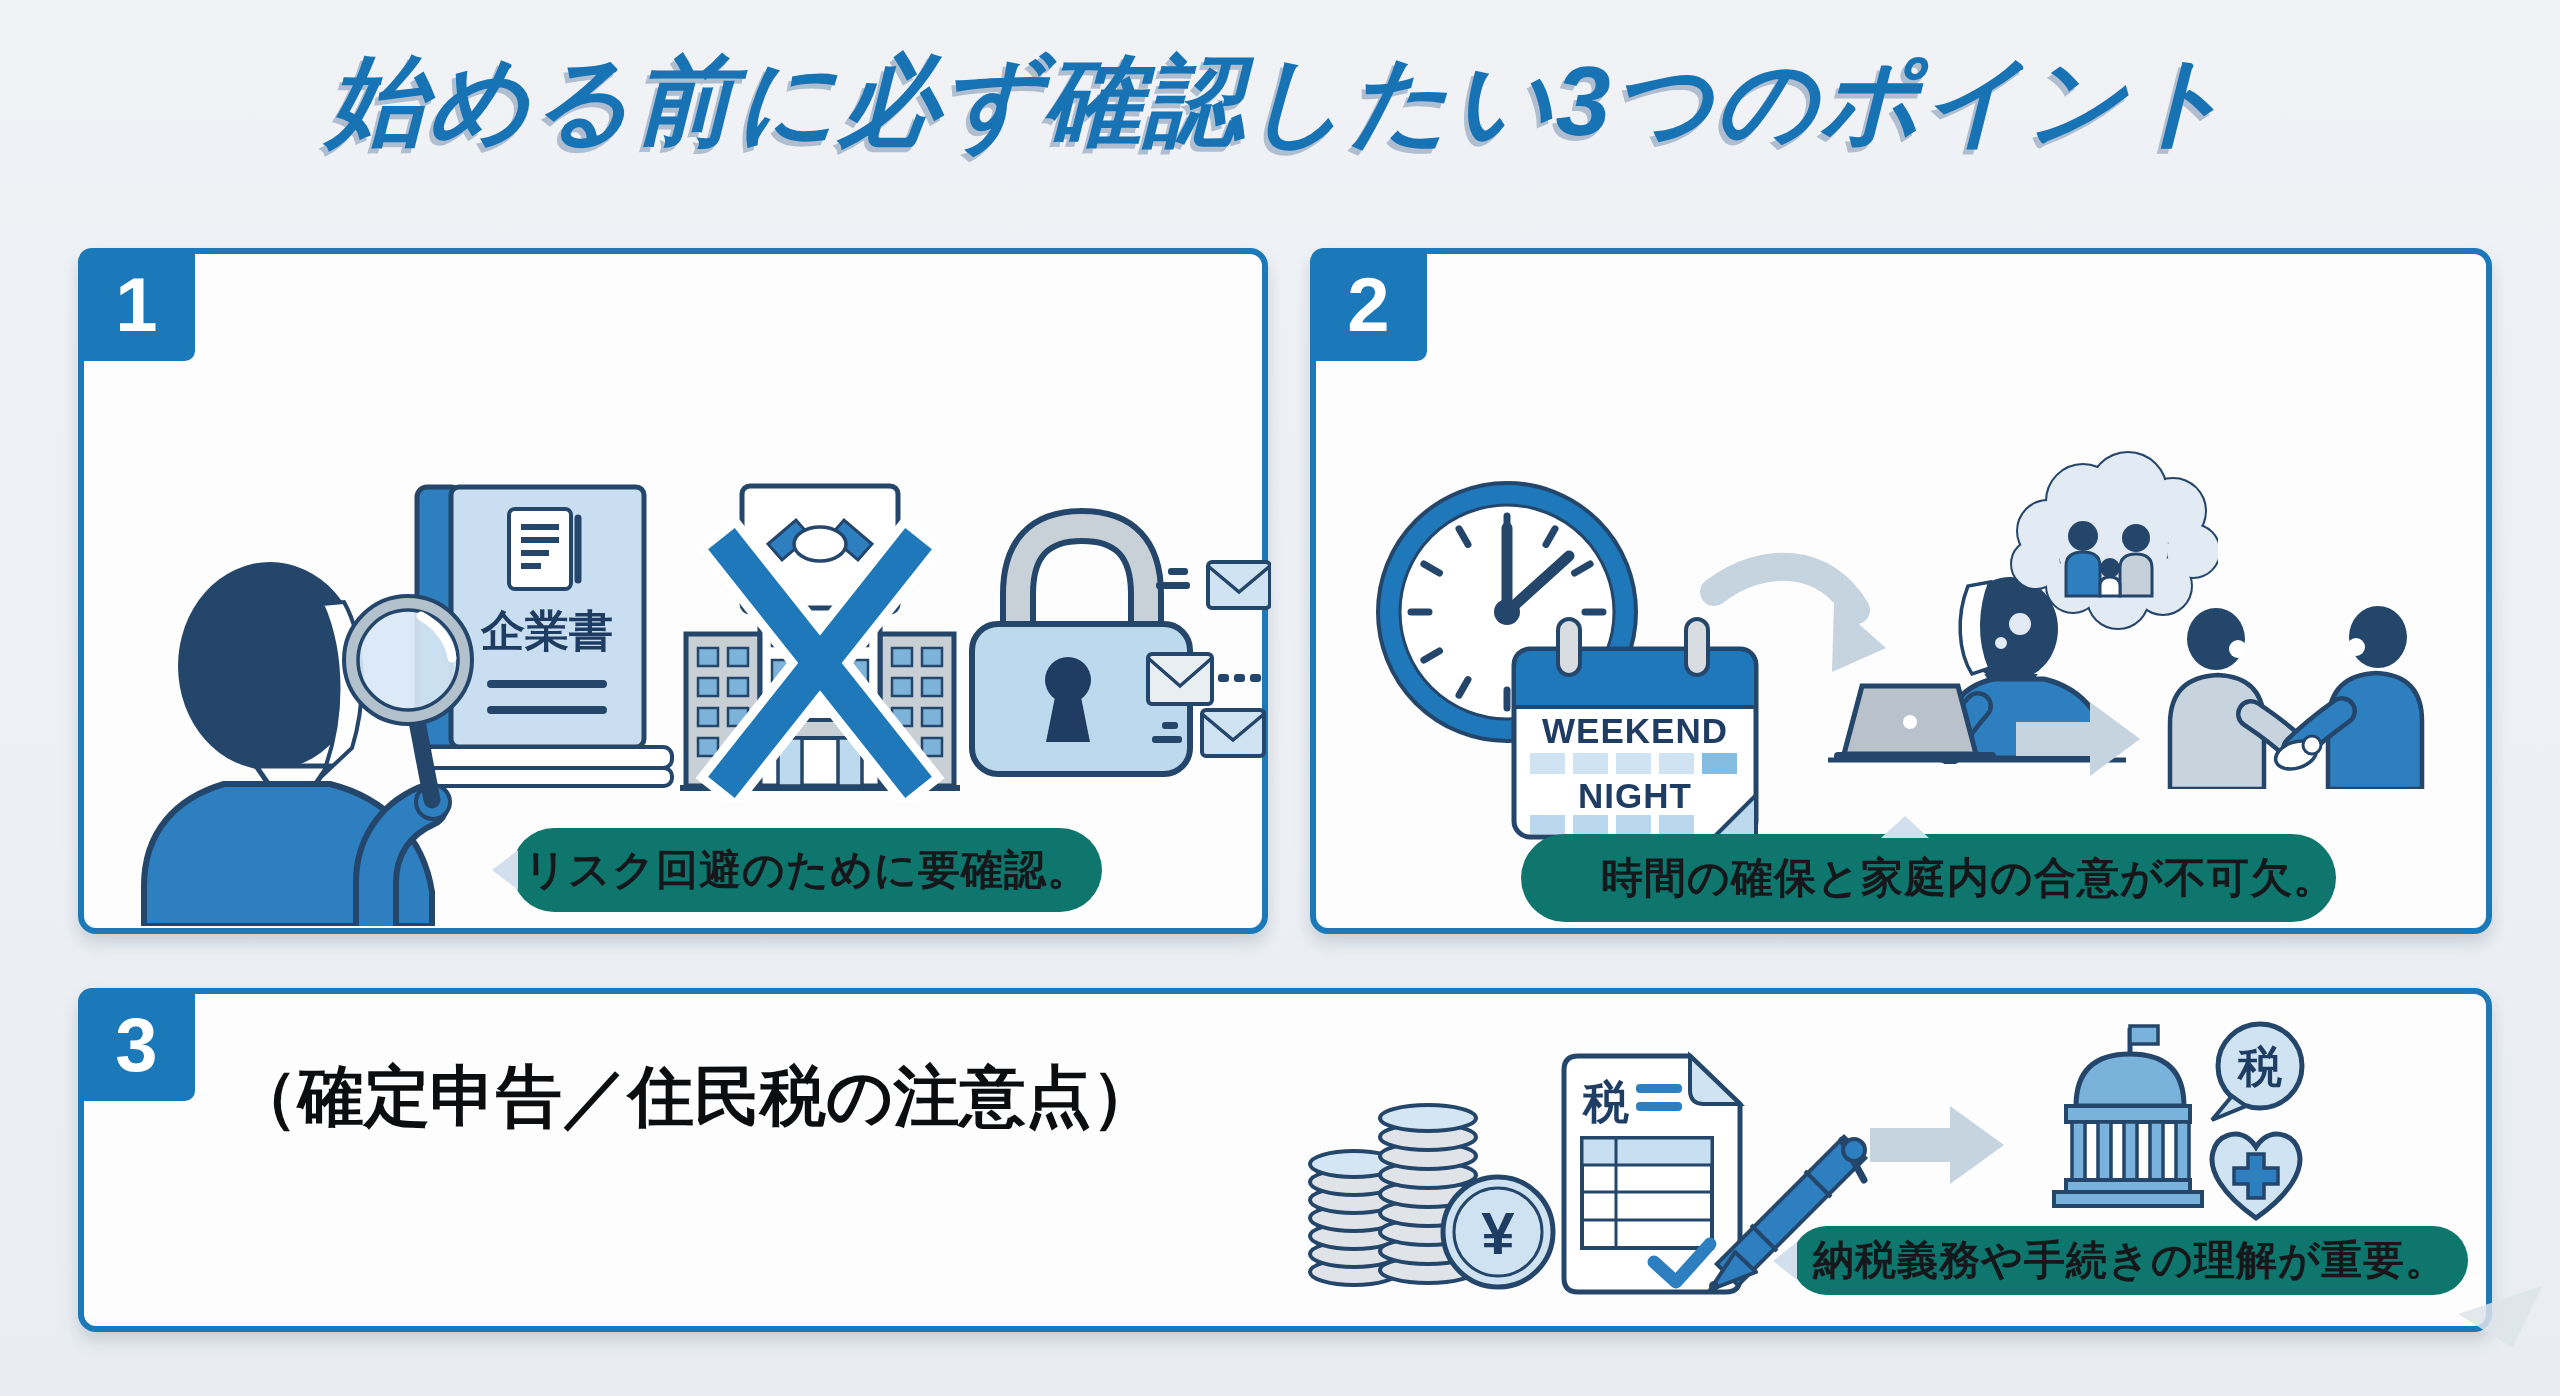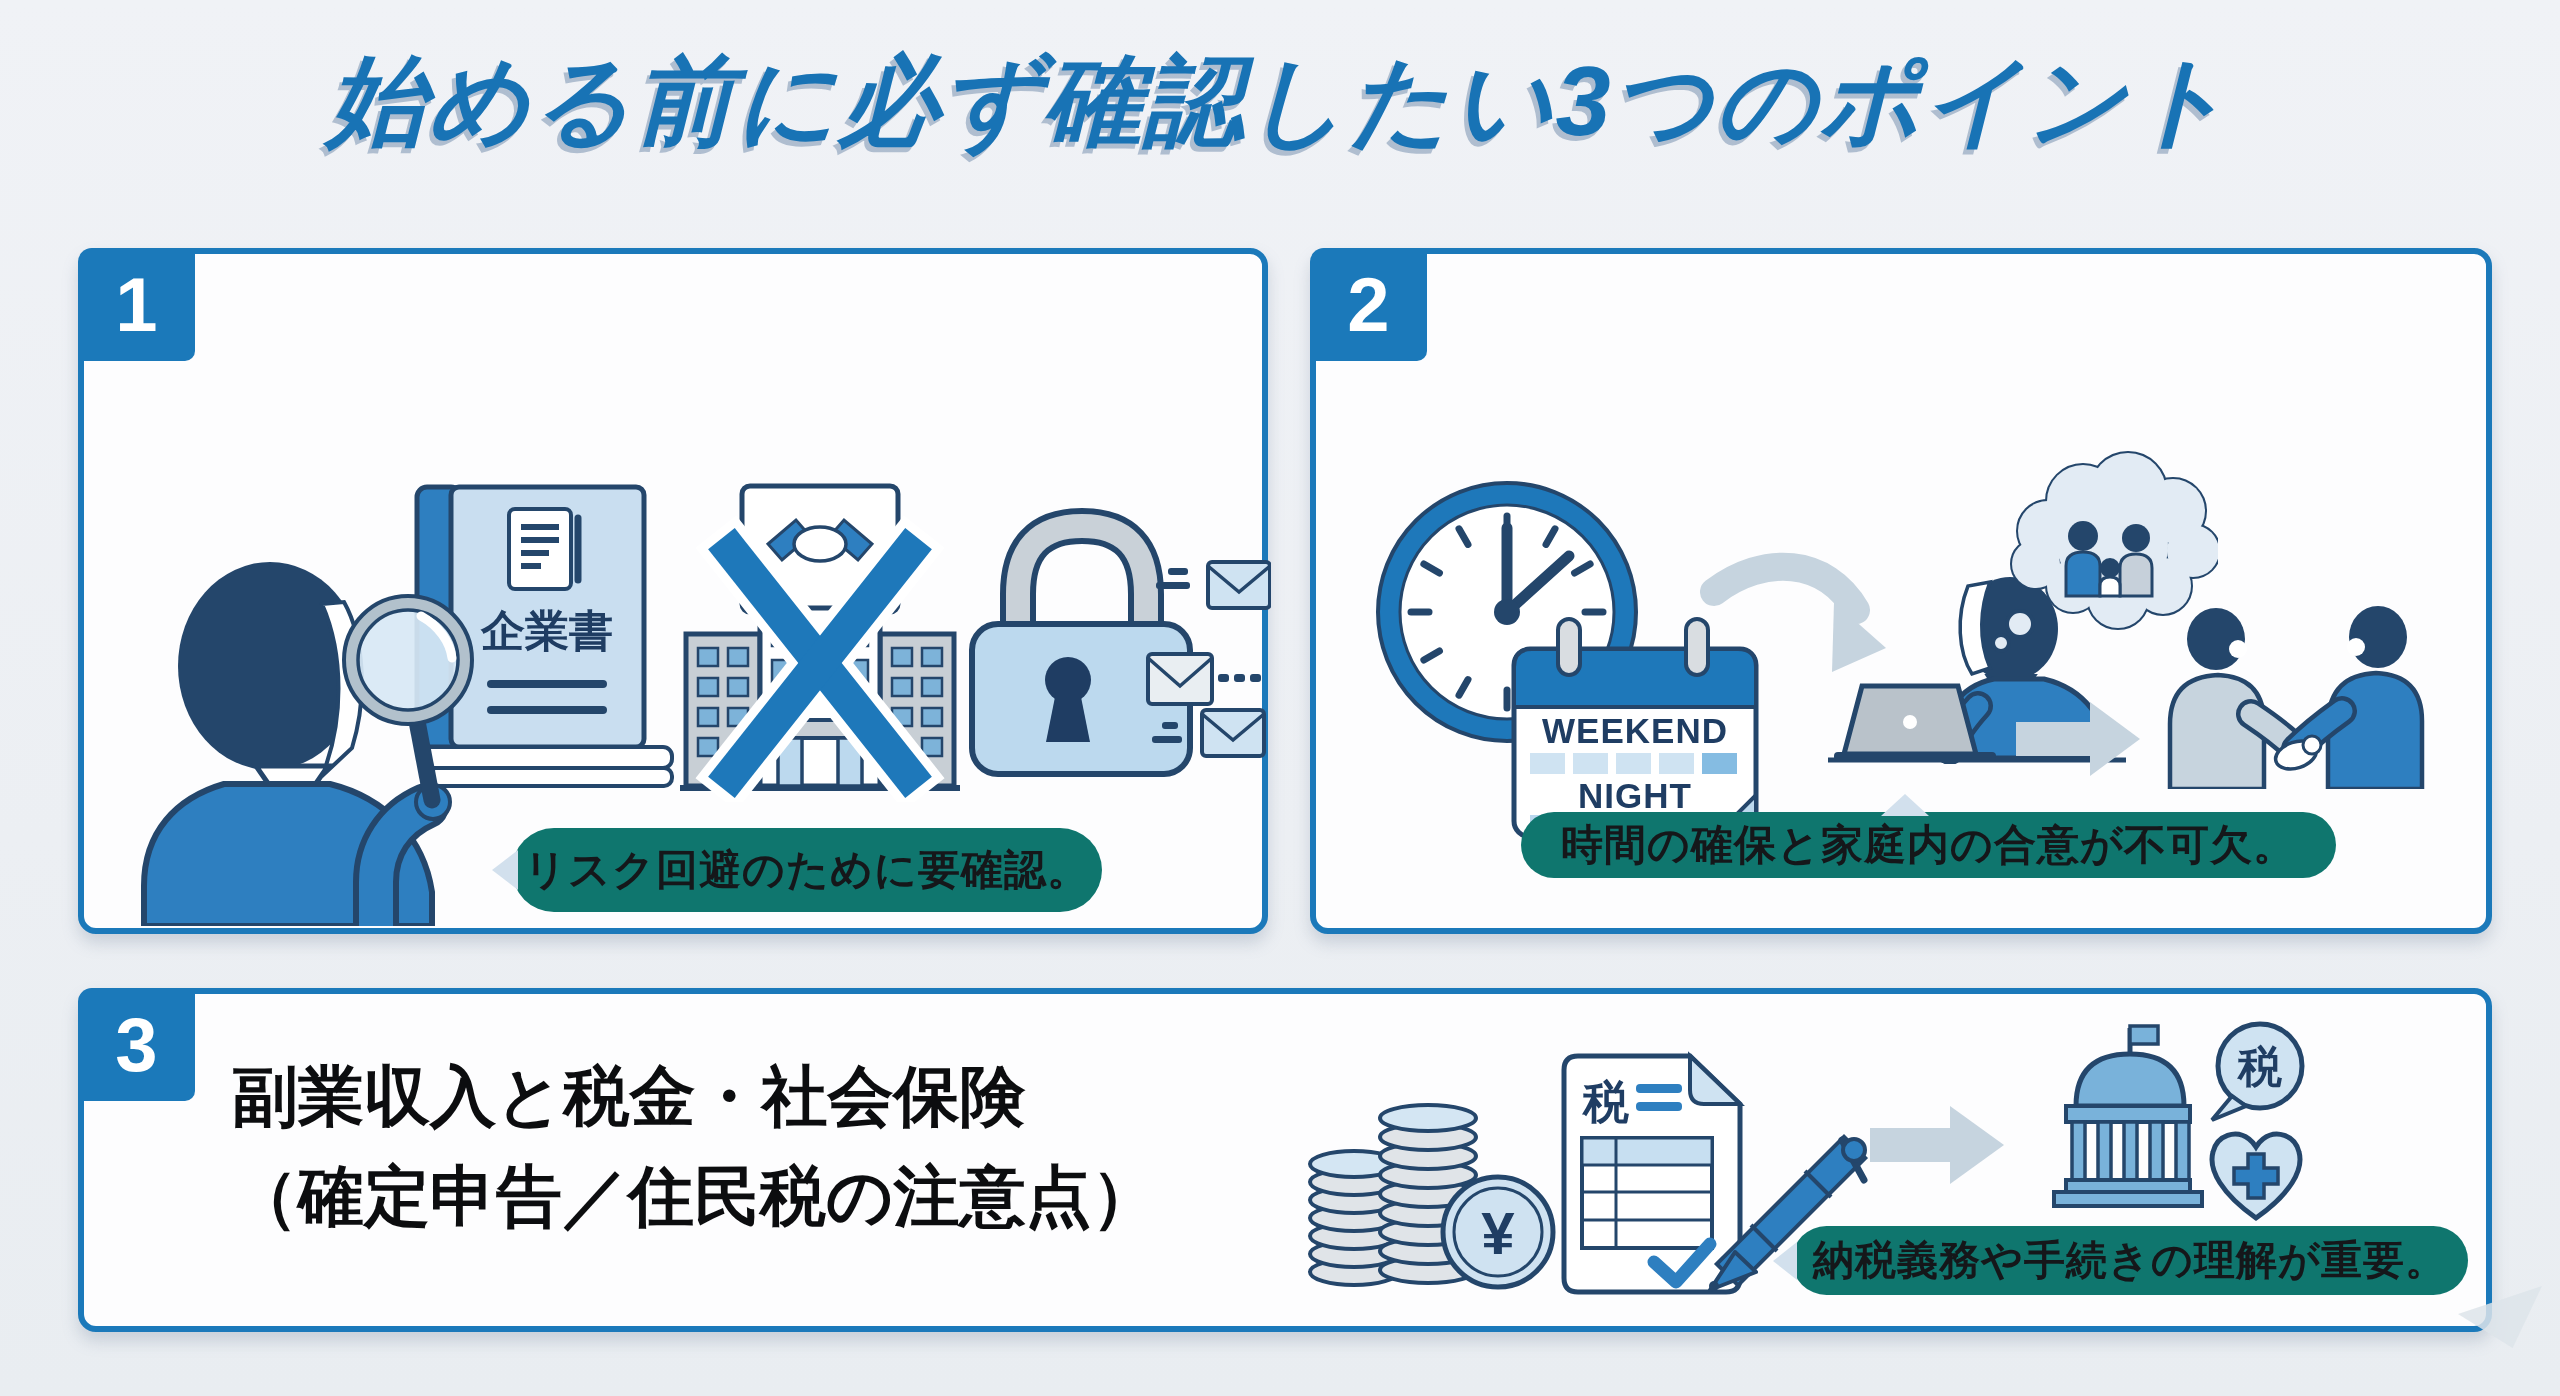"時間の確保と家庭内の合意が不可欠。" .bubble-2 { height: 66px -> 88px; justify-content: none -> flex-end; top: 558px -> 580px }
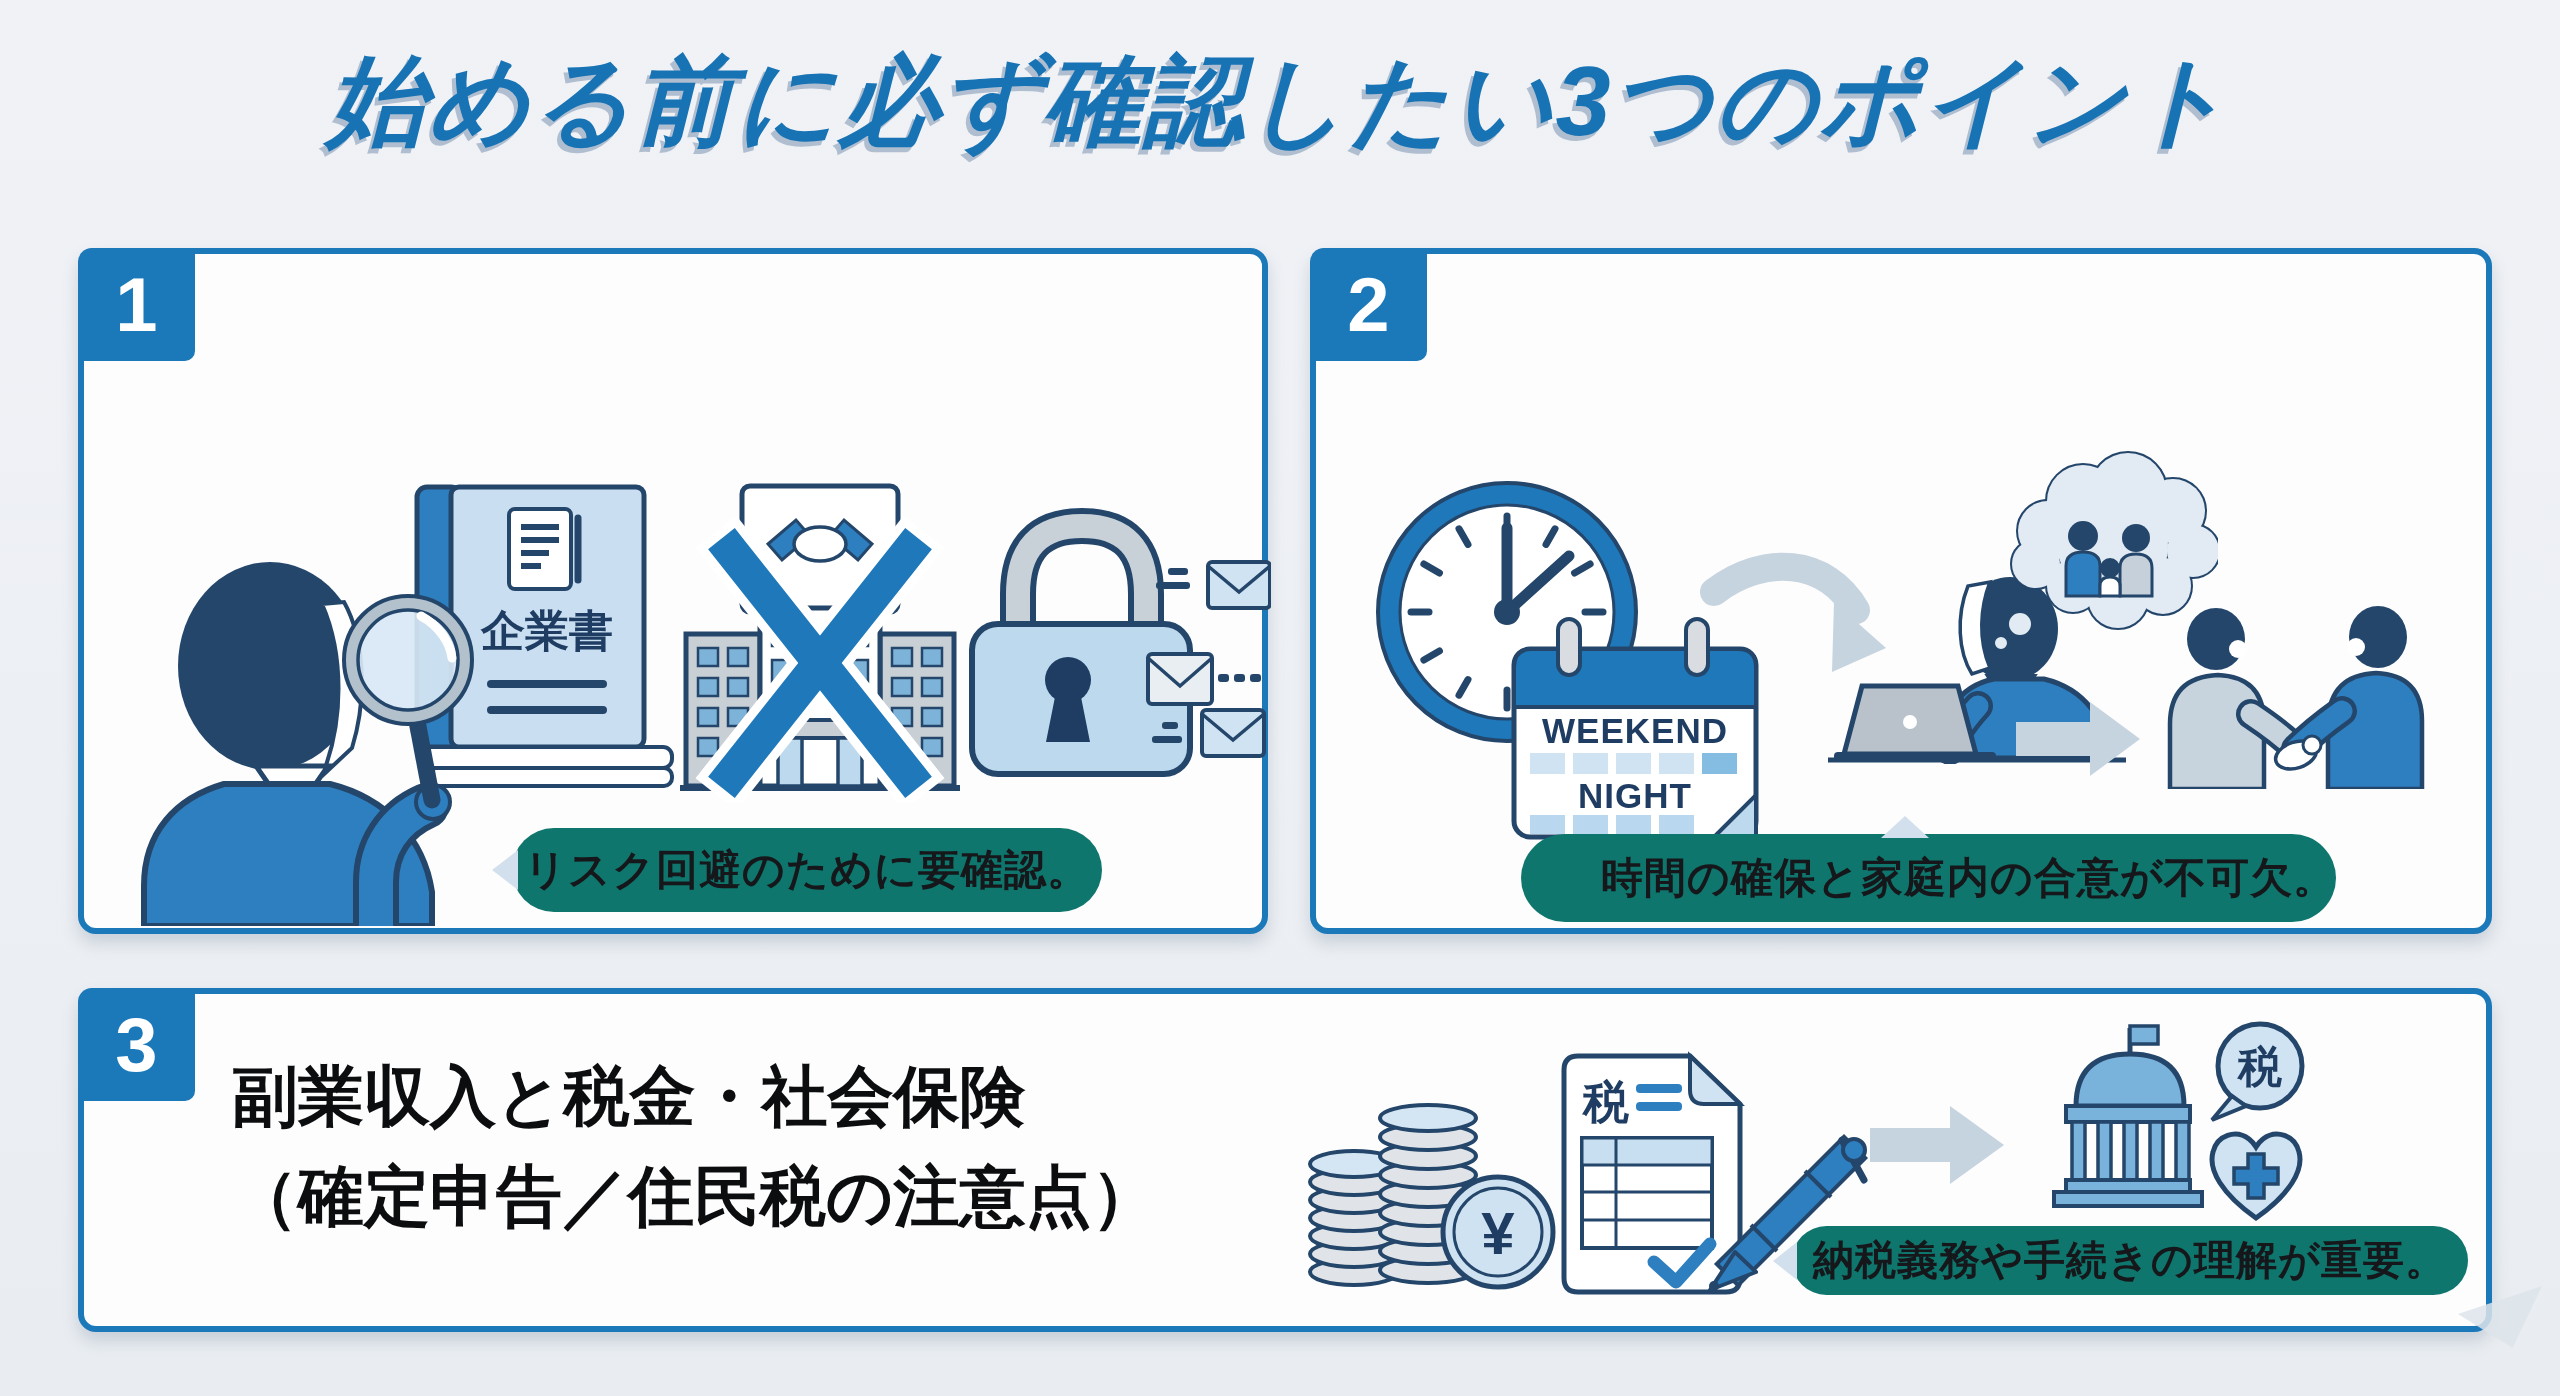"副業収入と税金・社会保険" span { html: <span>副業収入と税金・社会保険</span> -> none }
